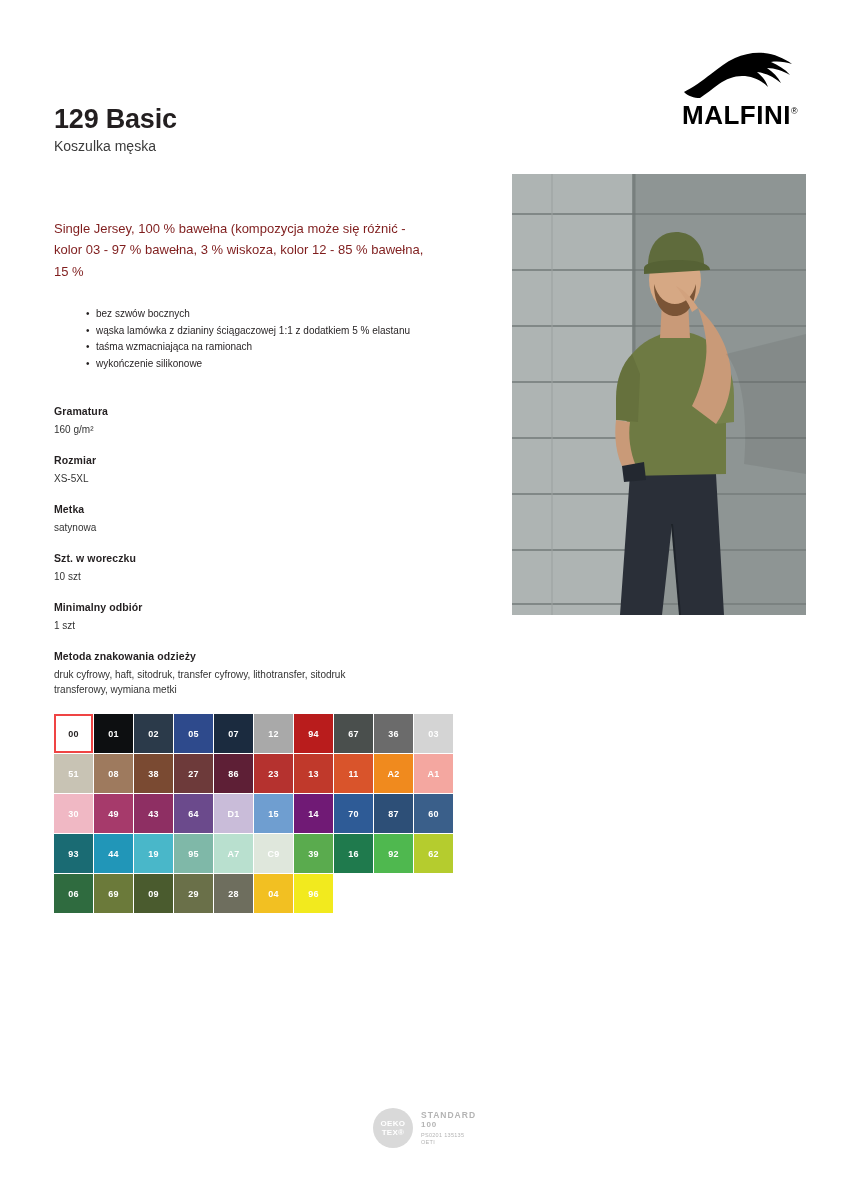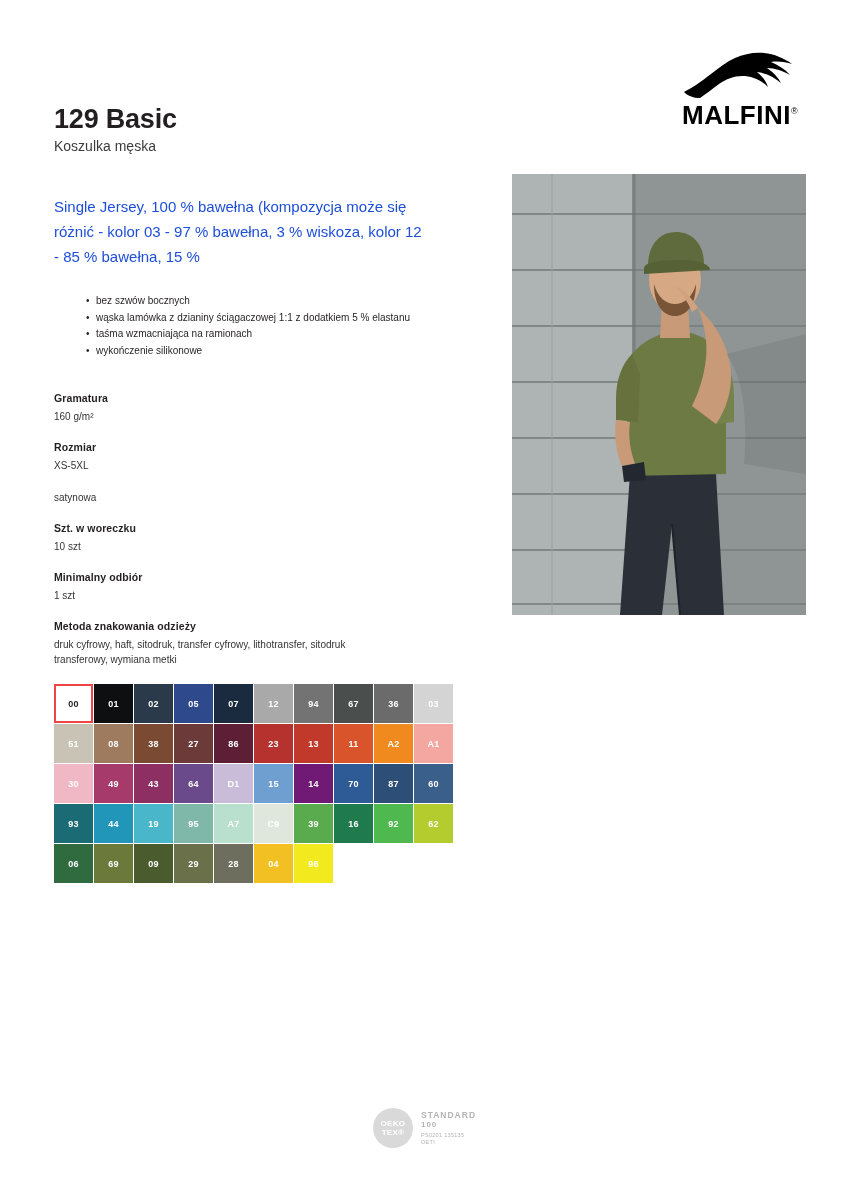"Single Jersey, 100 % bawełna" .composition { color: #1d4ed8 -> #7f1d1d; font-size: 15px -> 13px; margin-top: 41px -> 64px }
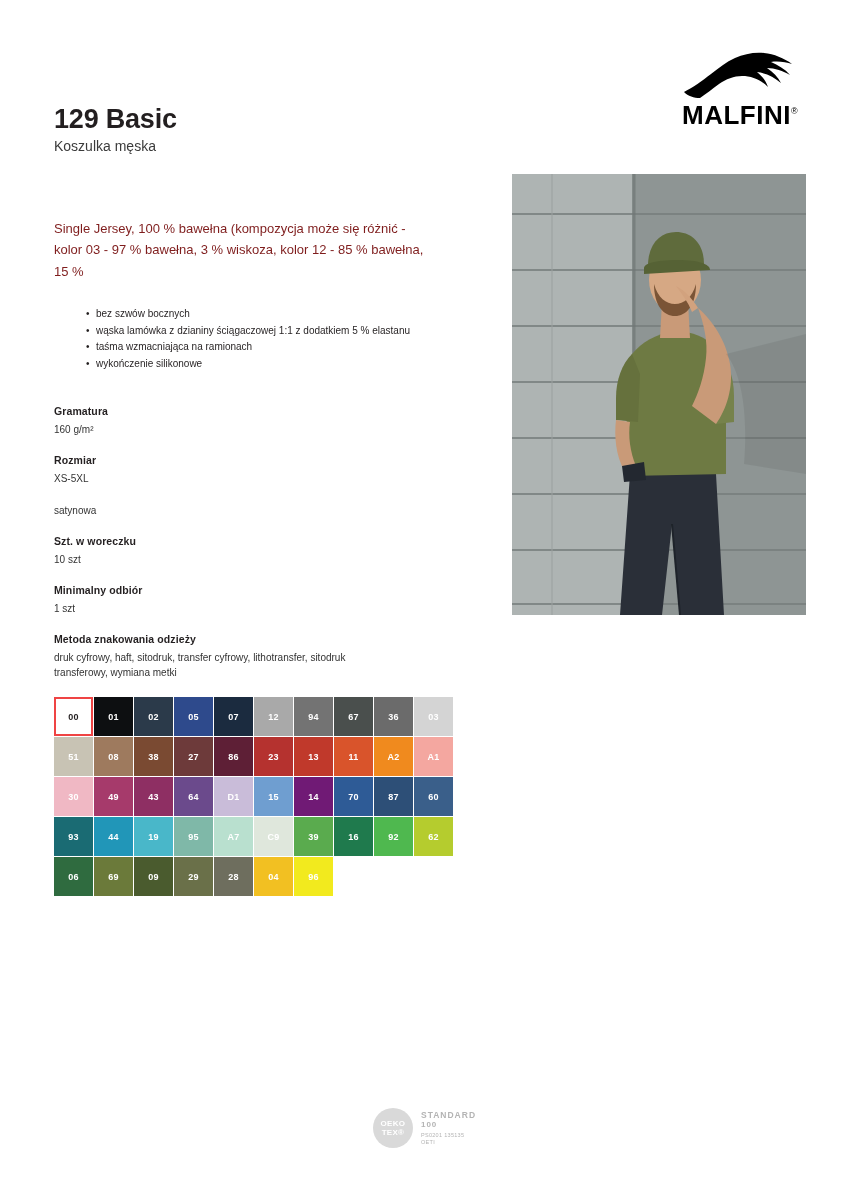"Metka" p.spec-label { html: none -> <p>Metka</p> }
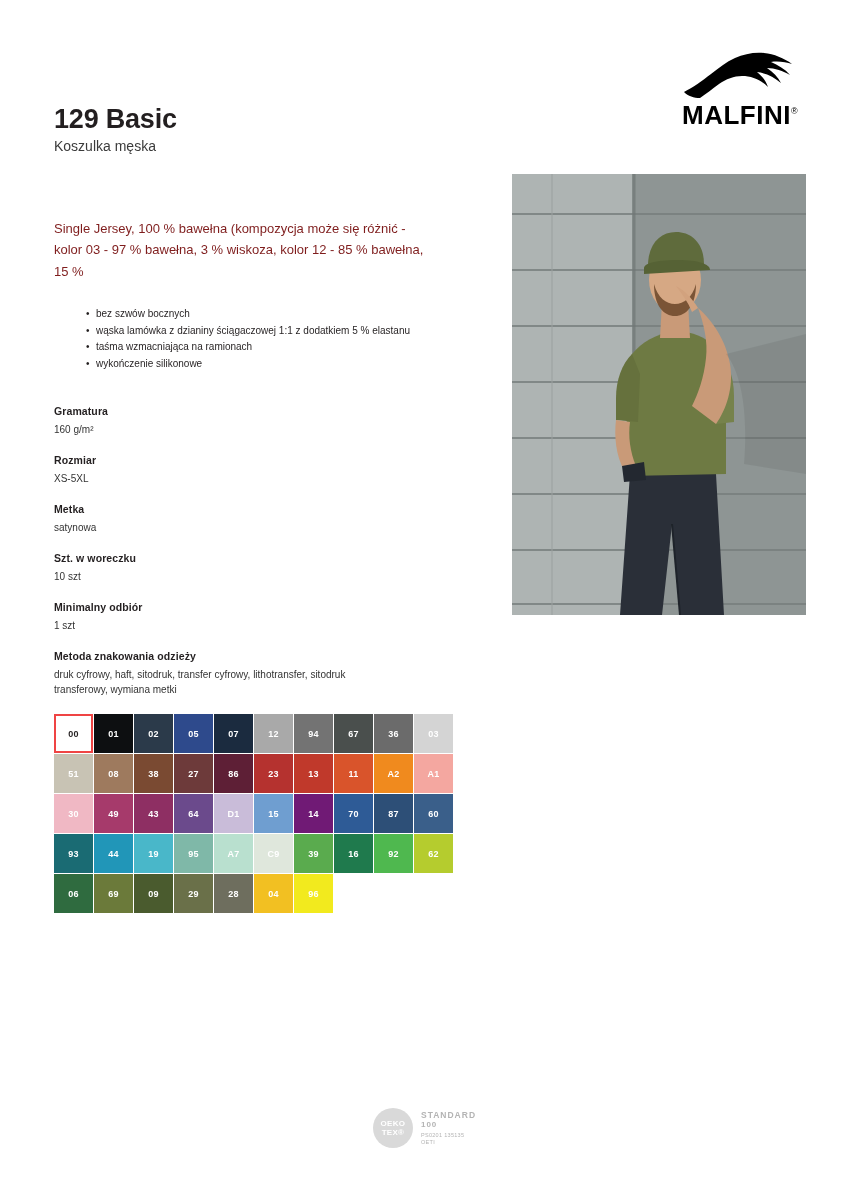"94" div.swatch { background: #737373 -> #b91c1c }
